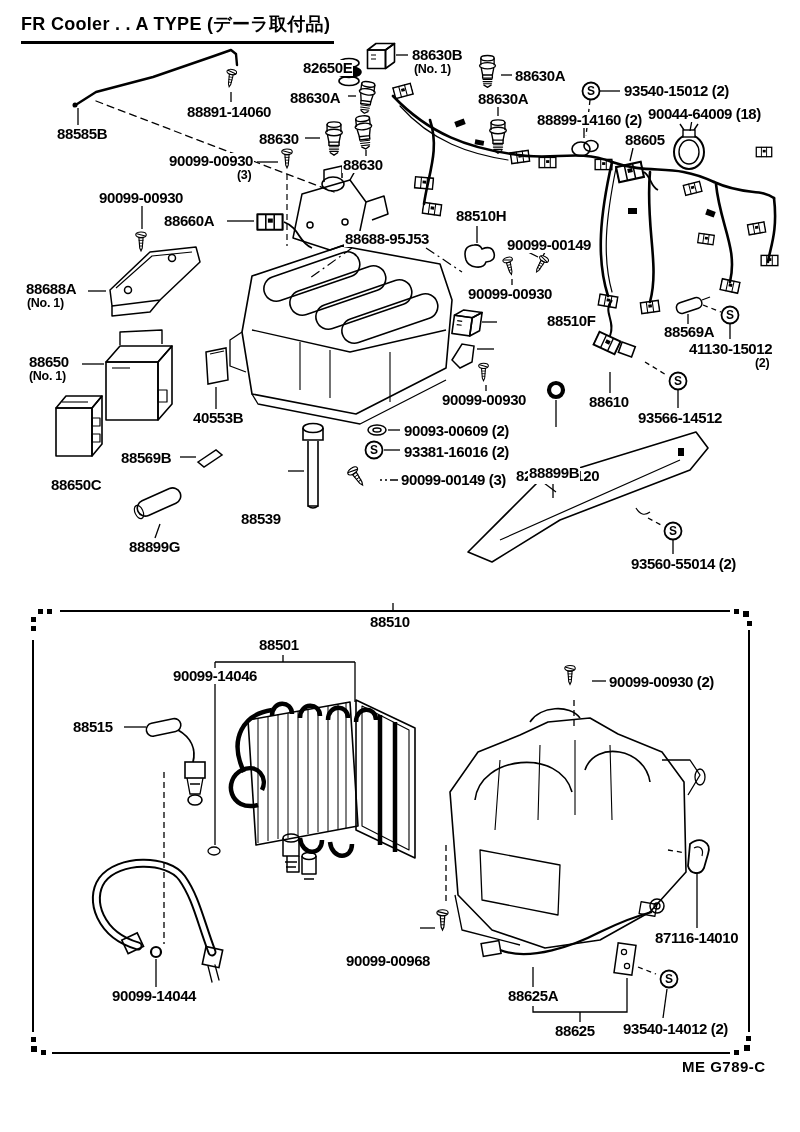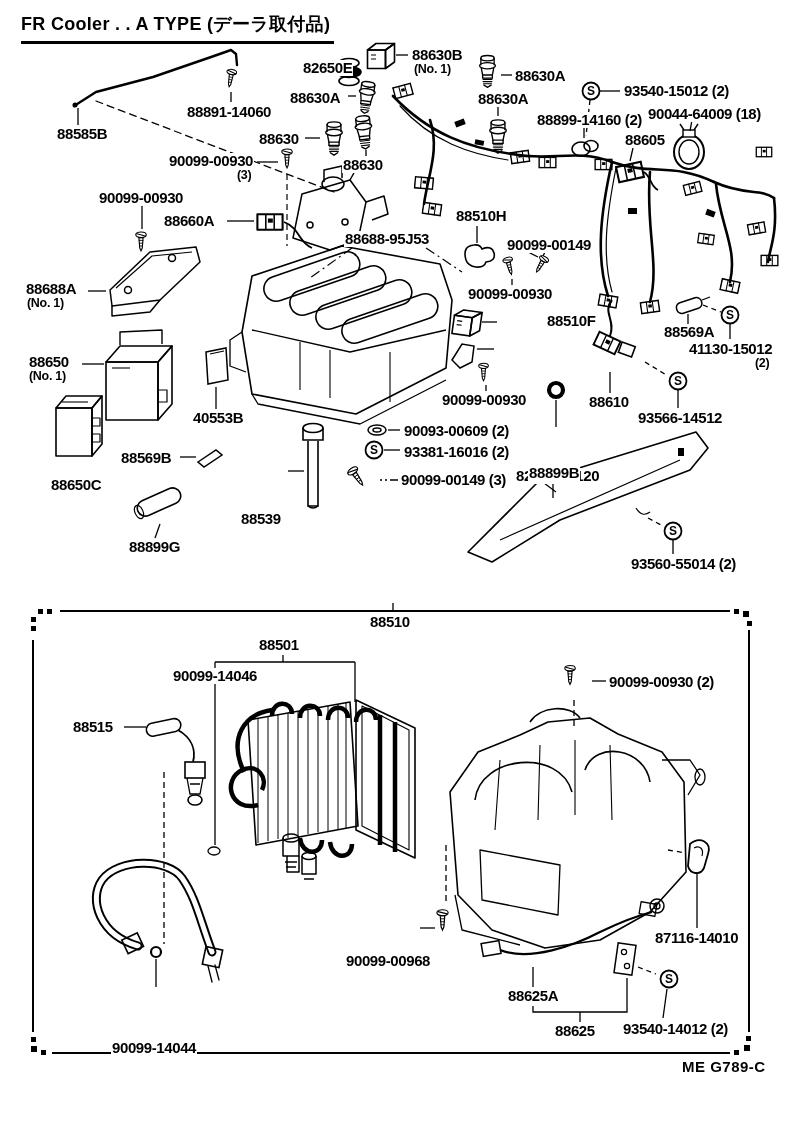"90099-14044" div.plabel { top: 1040px -> 988px }
